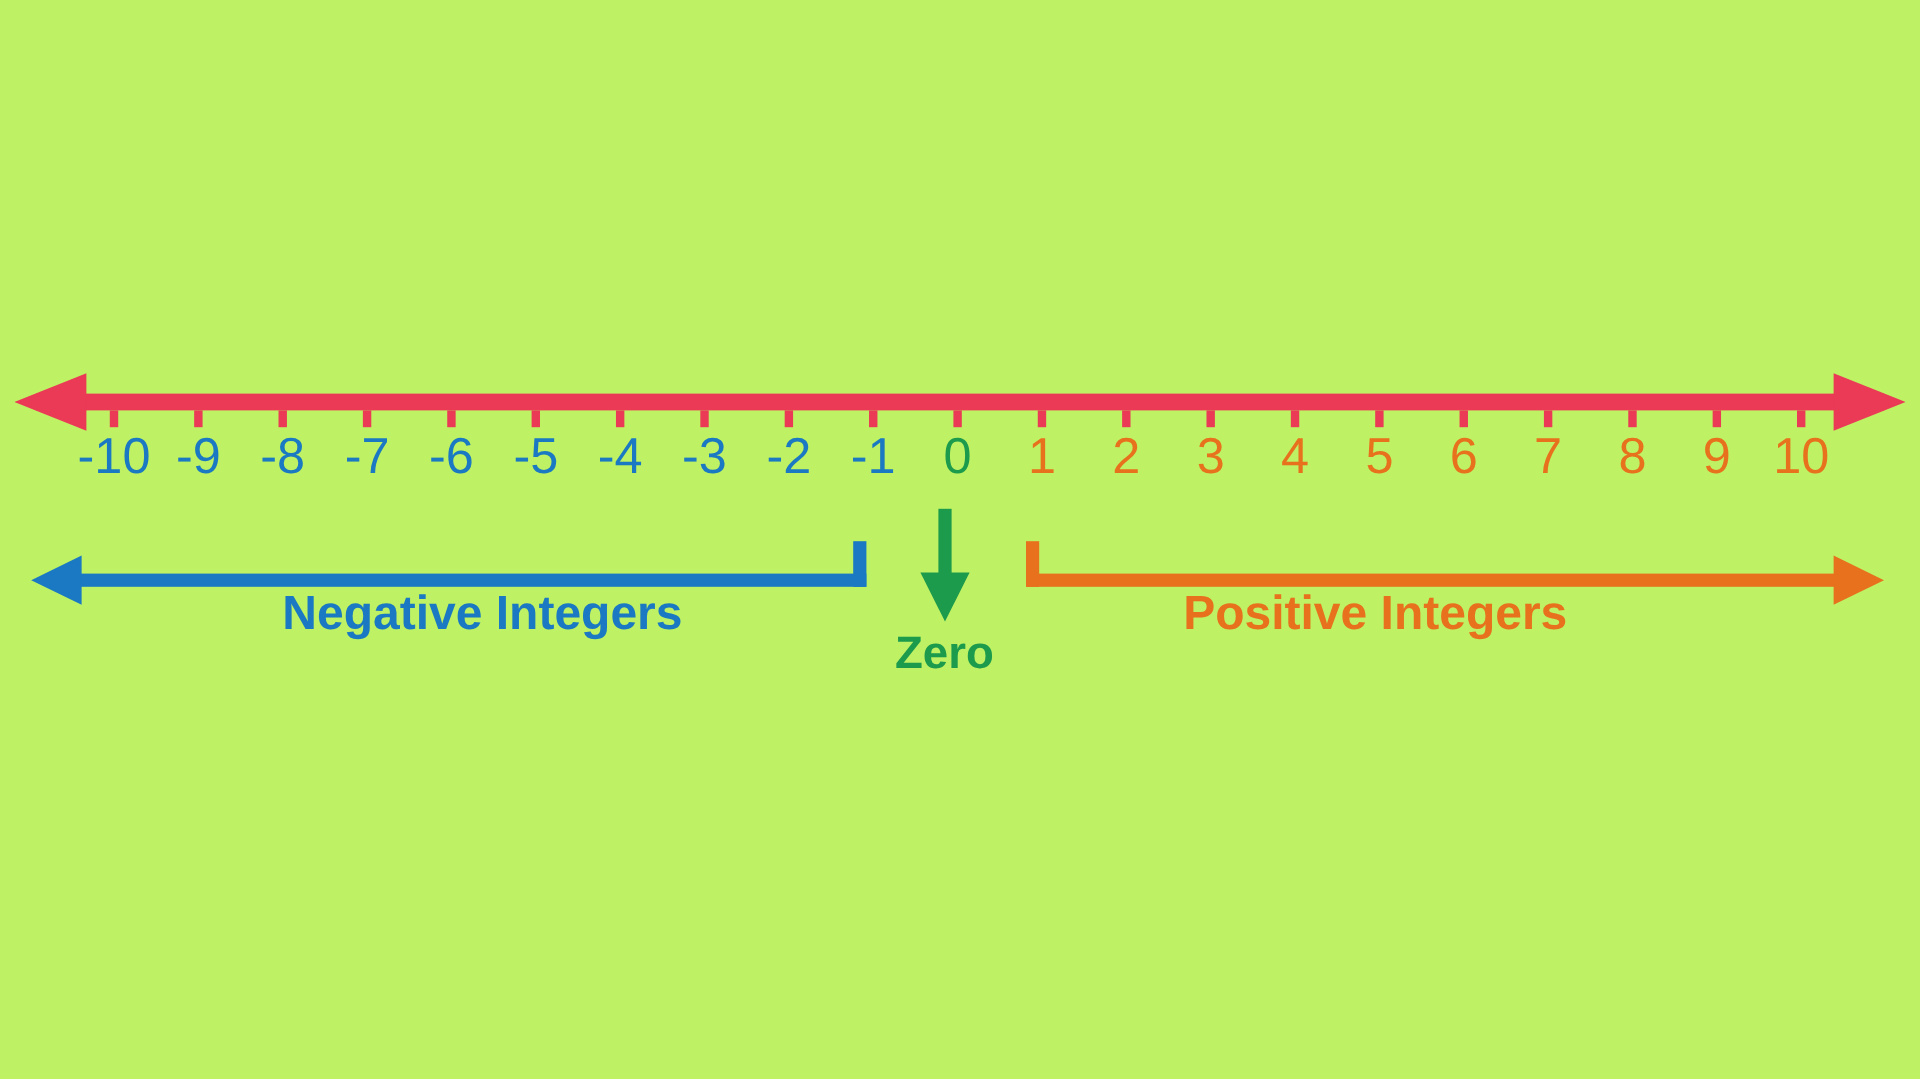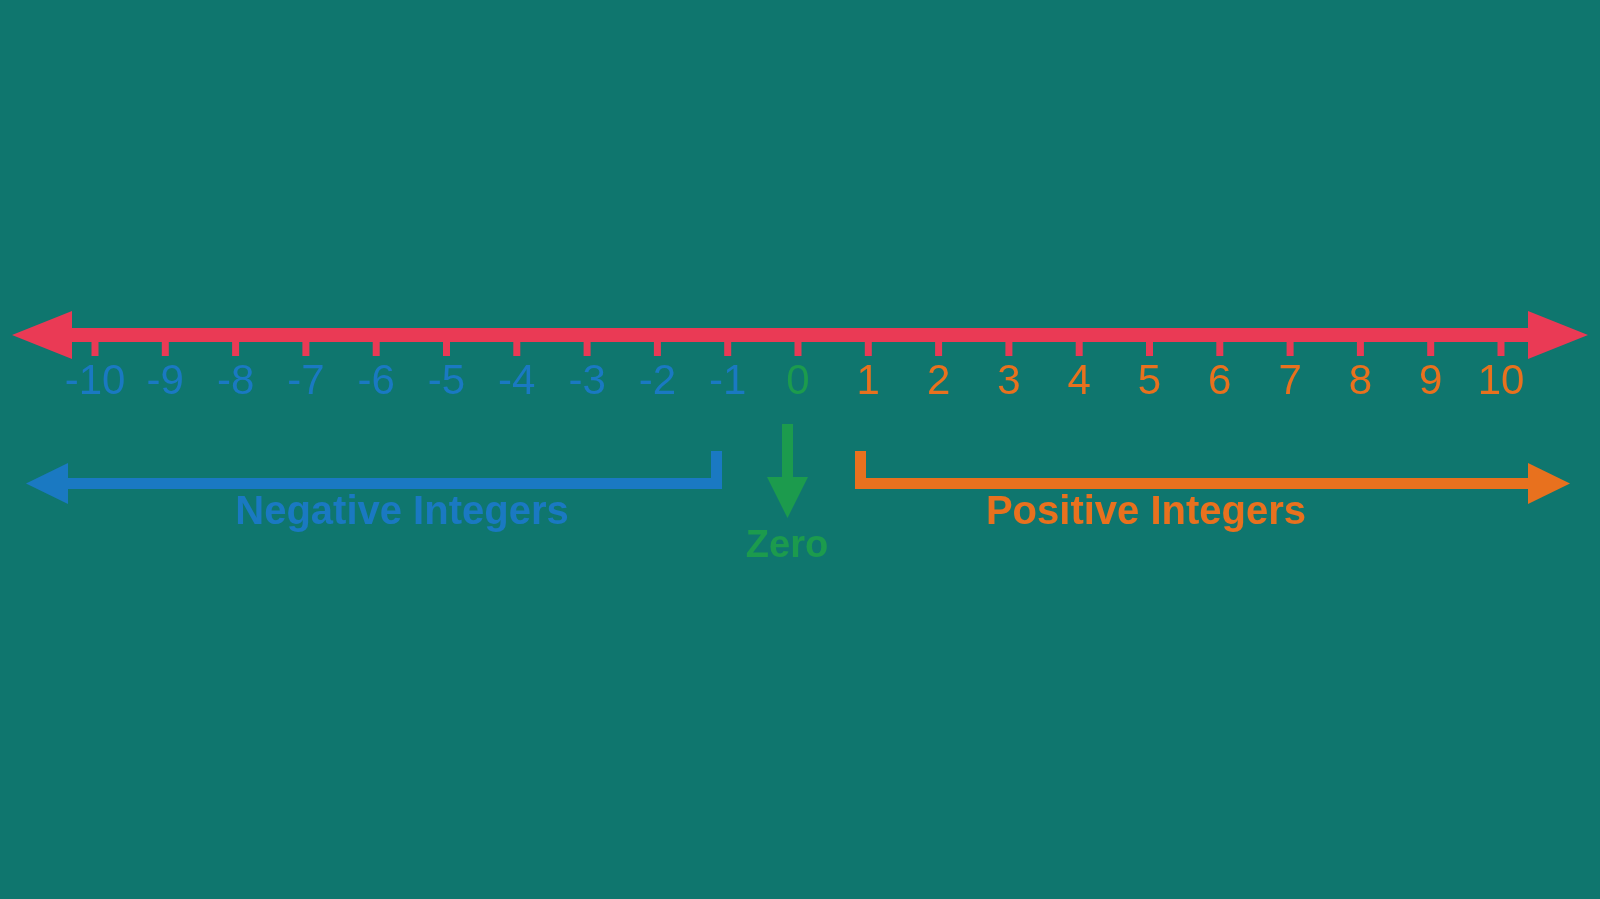"-10" #stage { background: #0f766e -> #bef264 }
